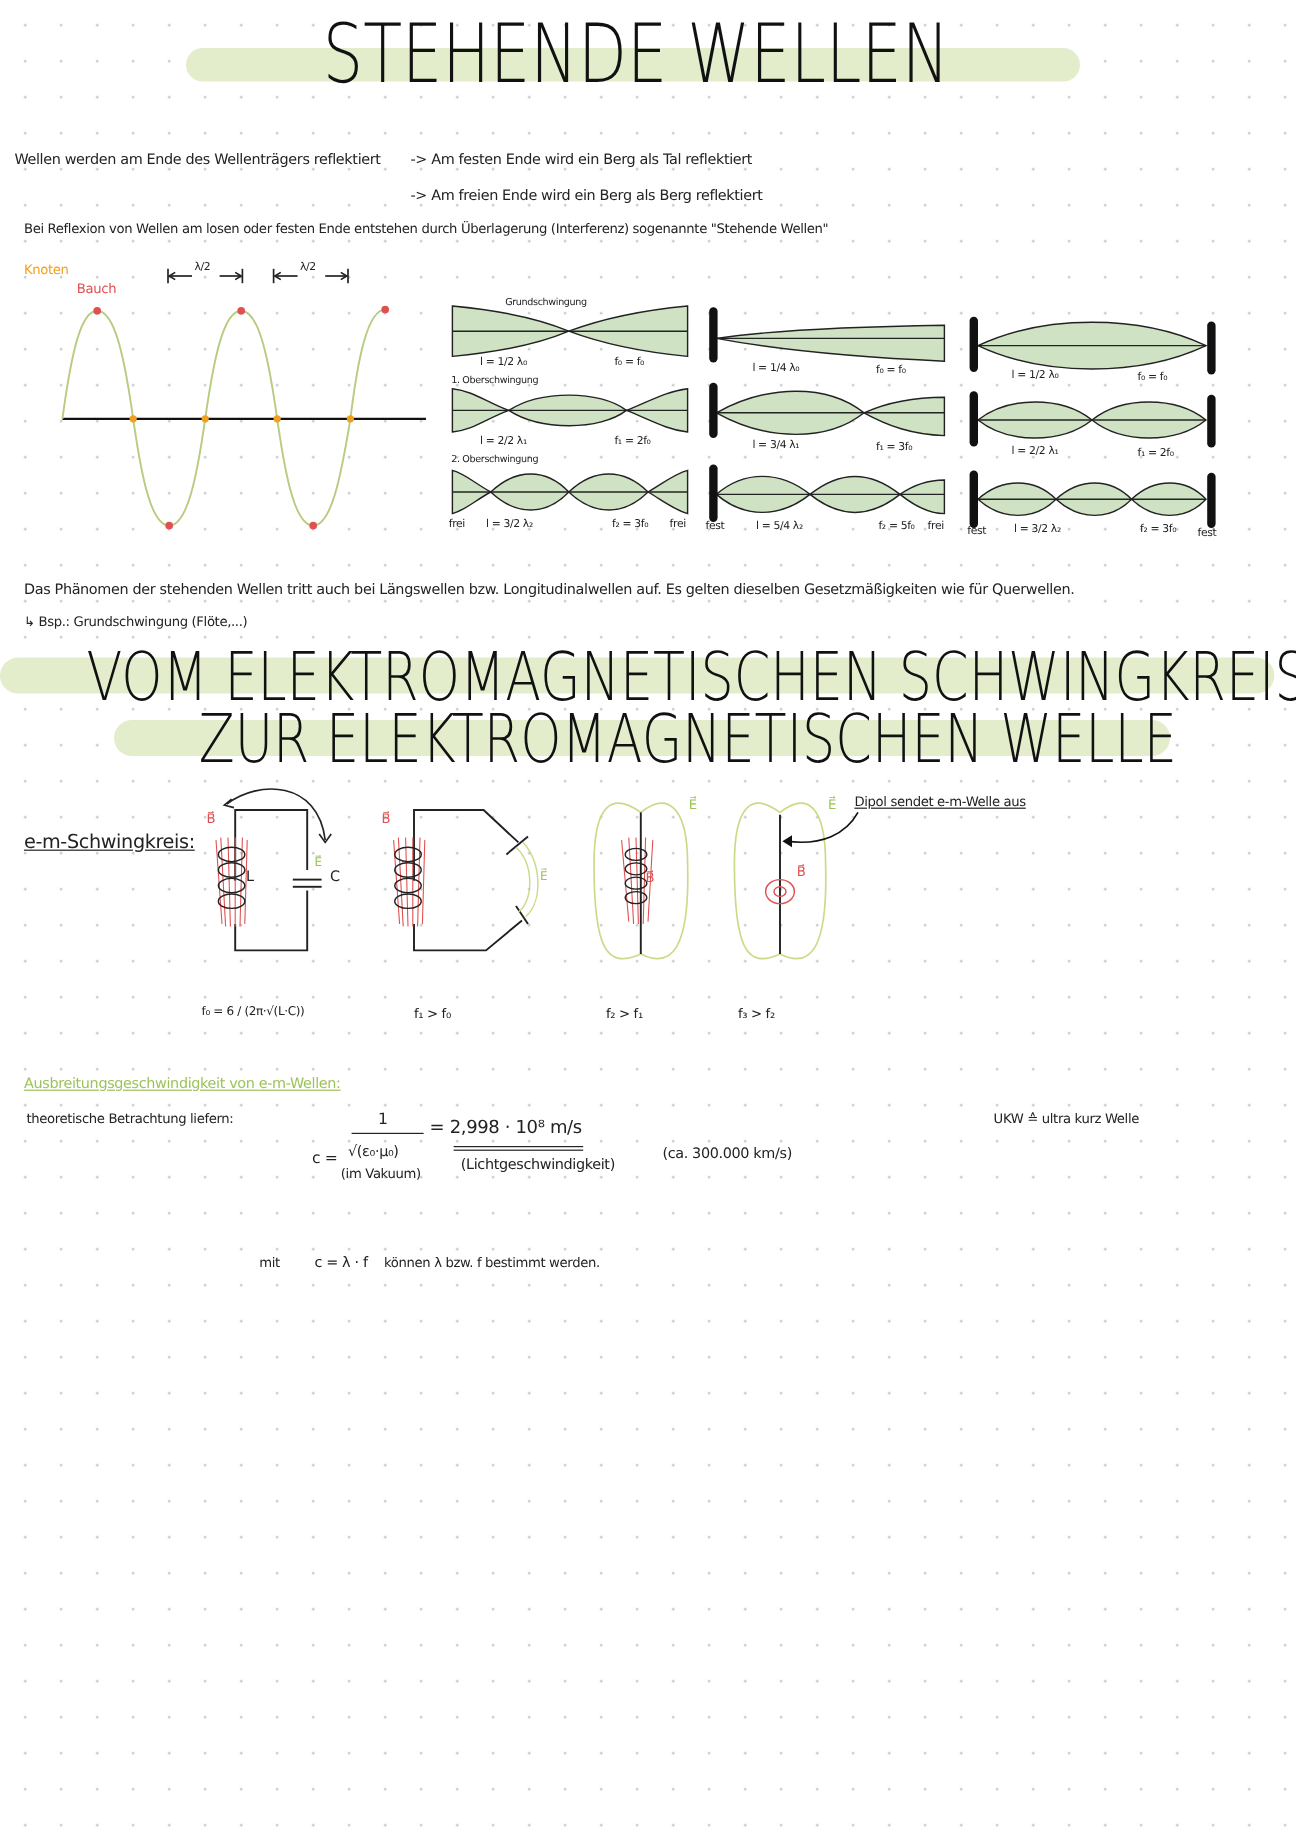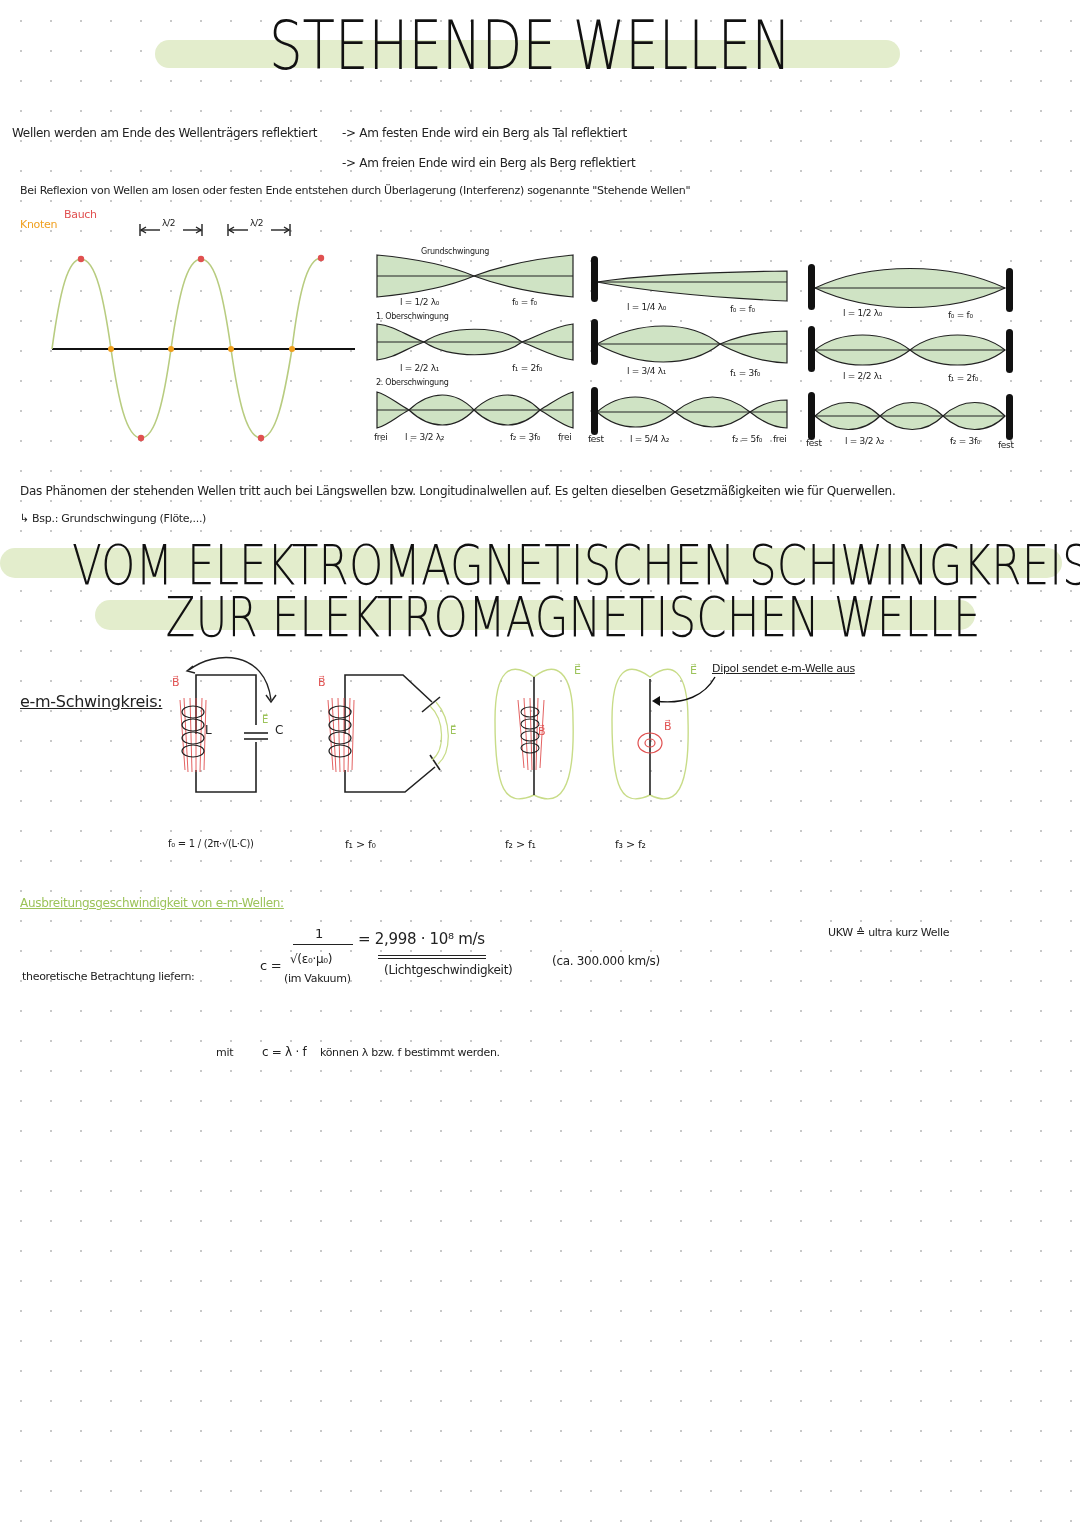"Bauch" div.abs { top: 208px -> 234px }
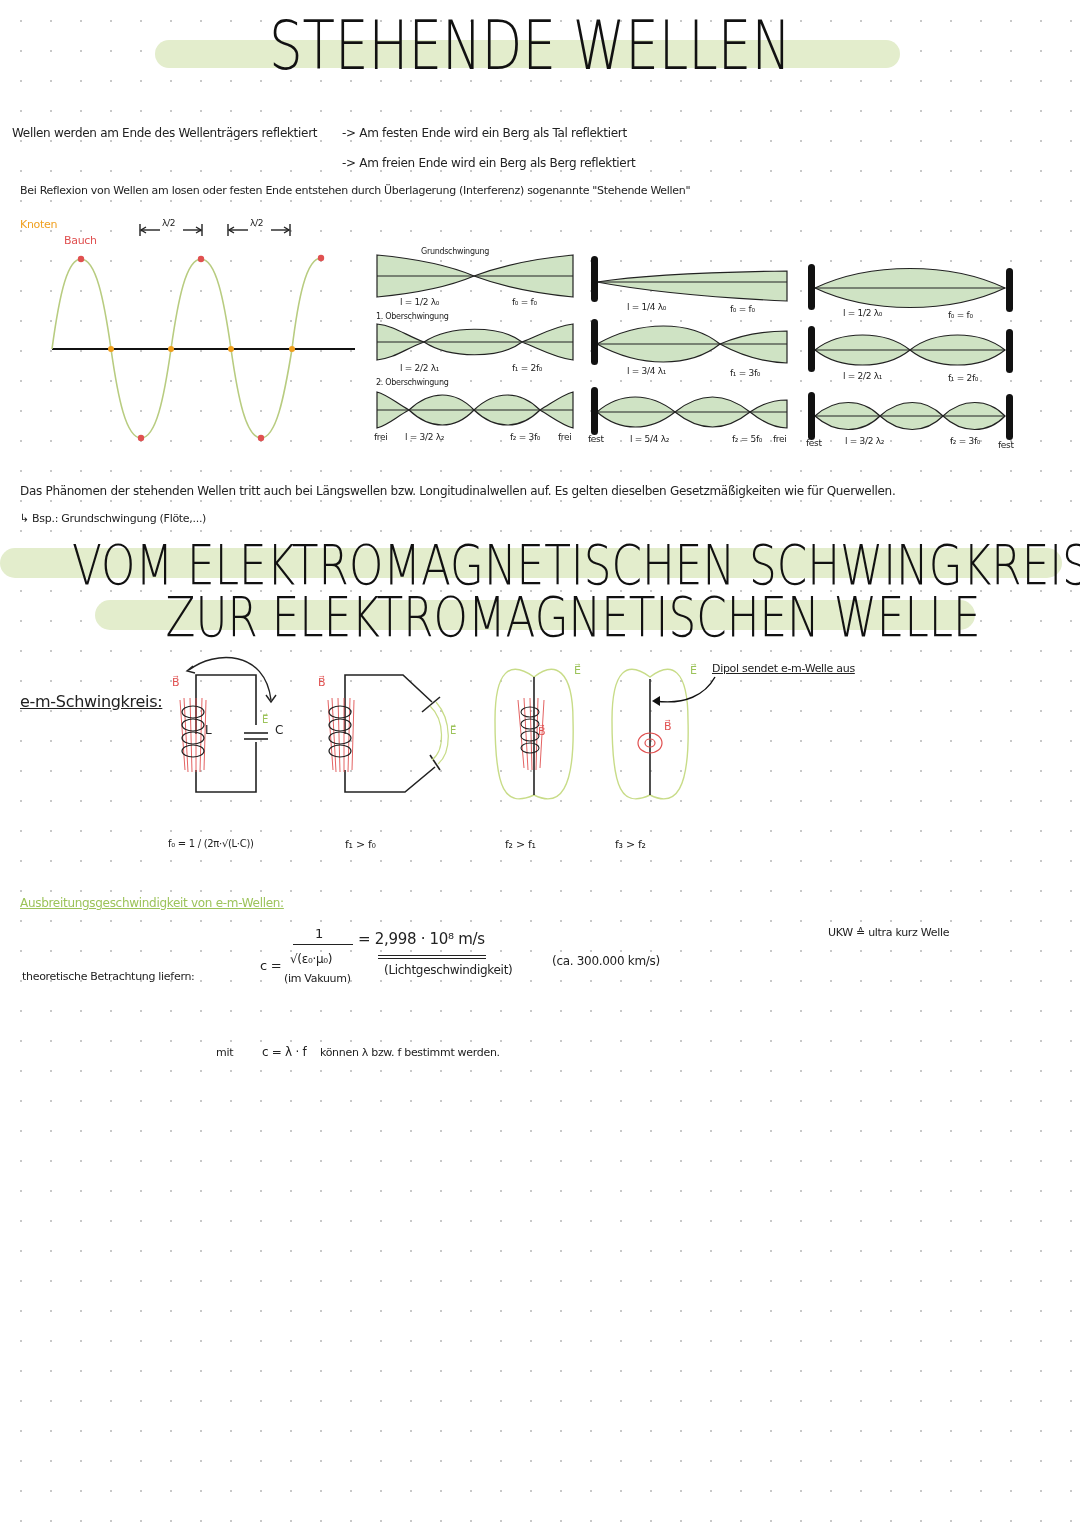"f₀ = 1 / (2π·√(L·C))" div.abs { text: 1 -> 6 }
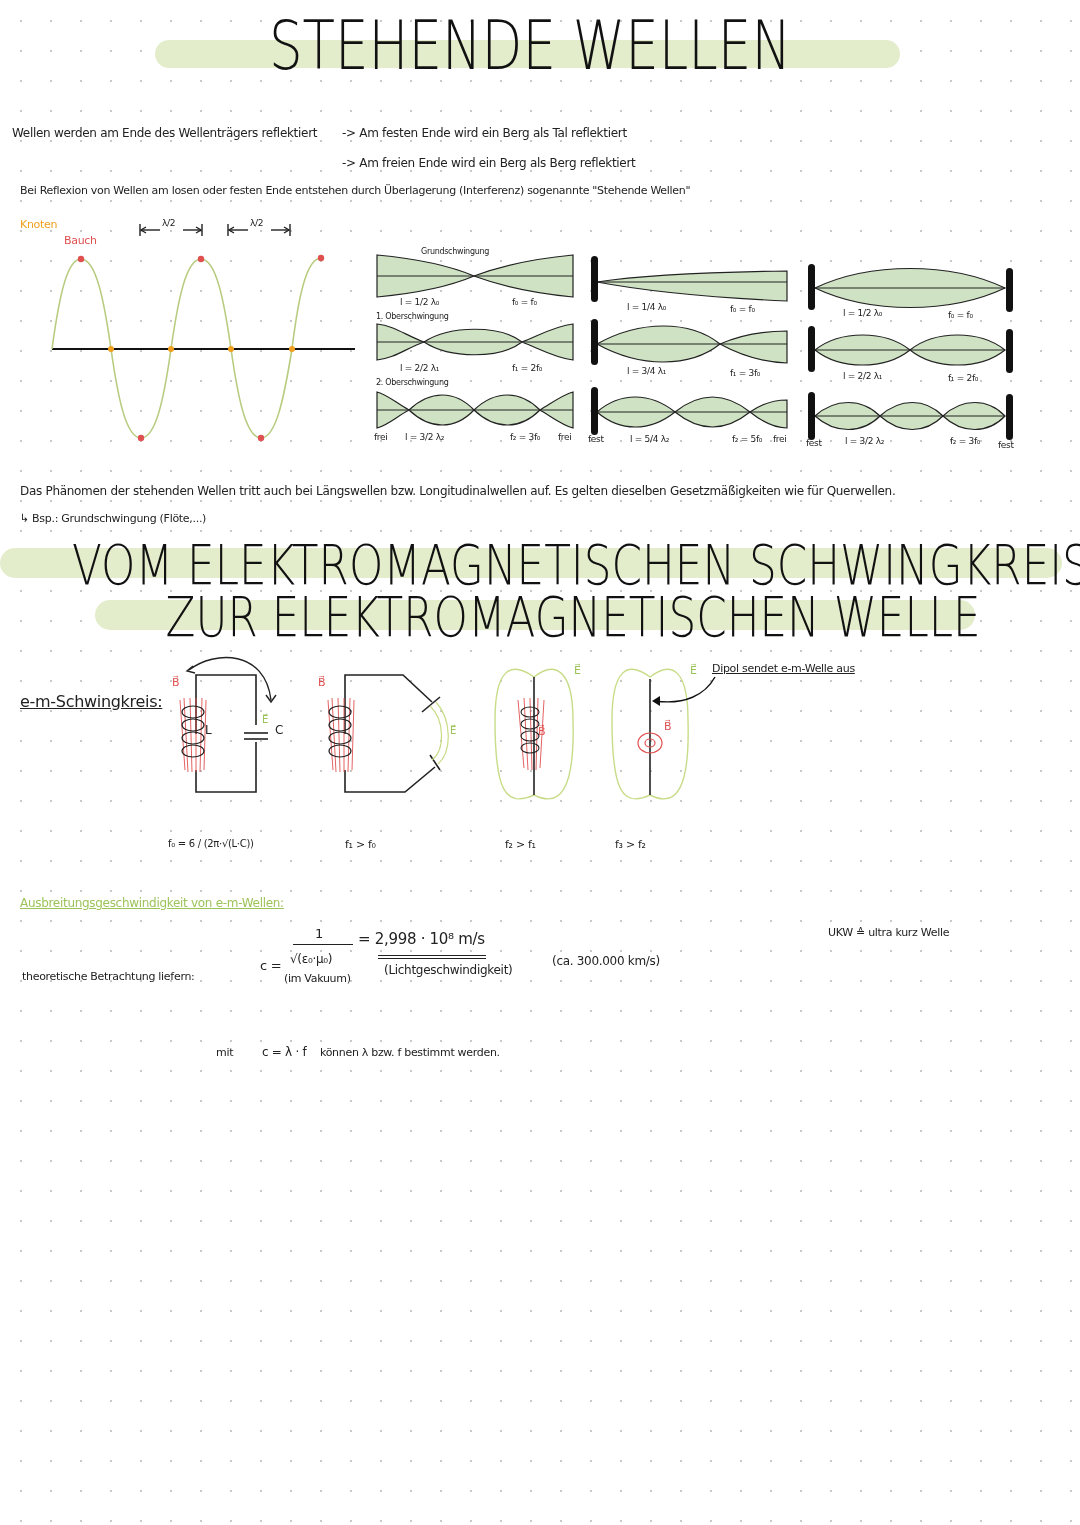"theoretische Betrachtung liefern:" div.abs { margin-top: 44px -> none }
